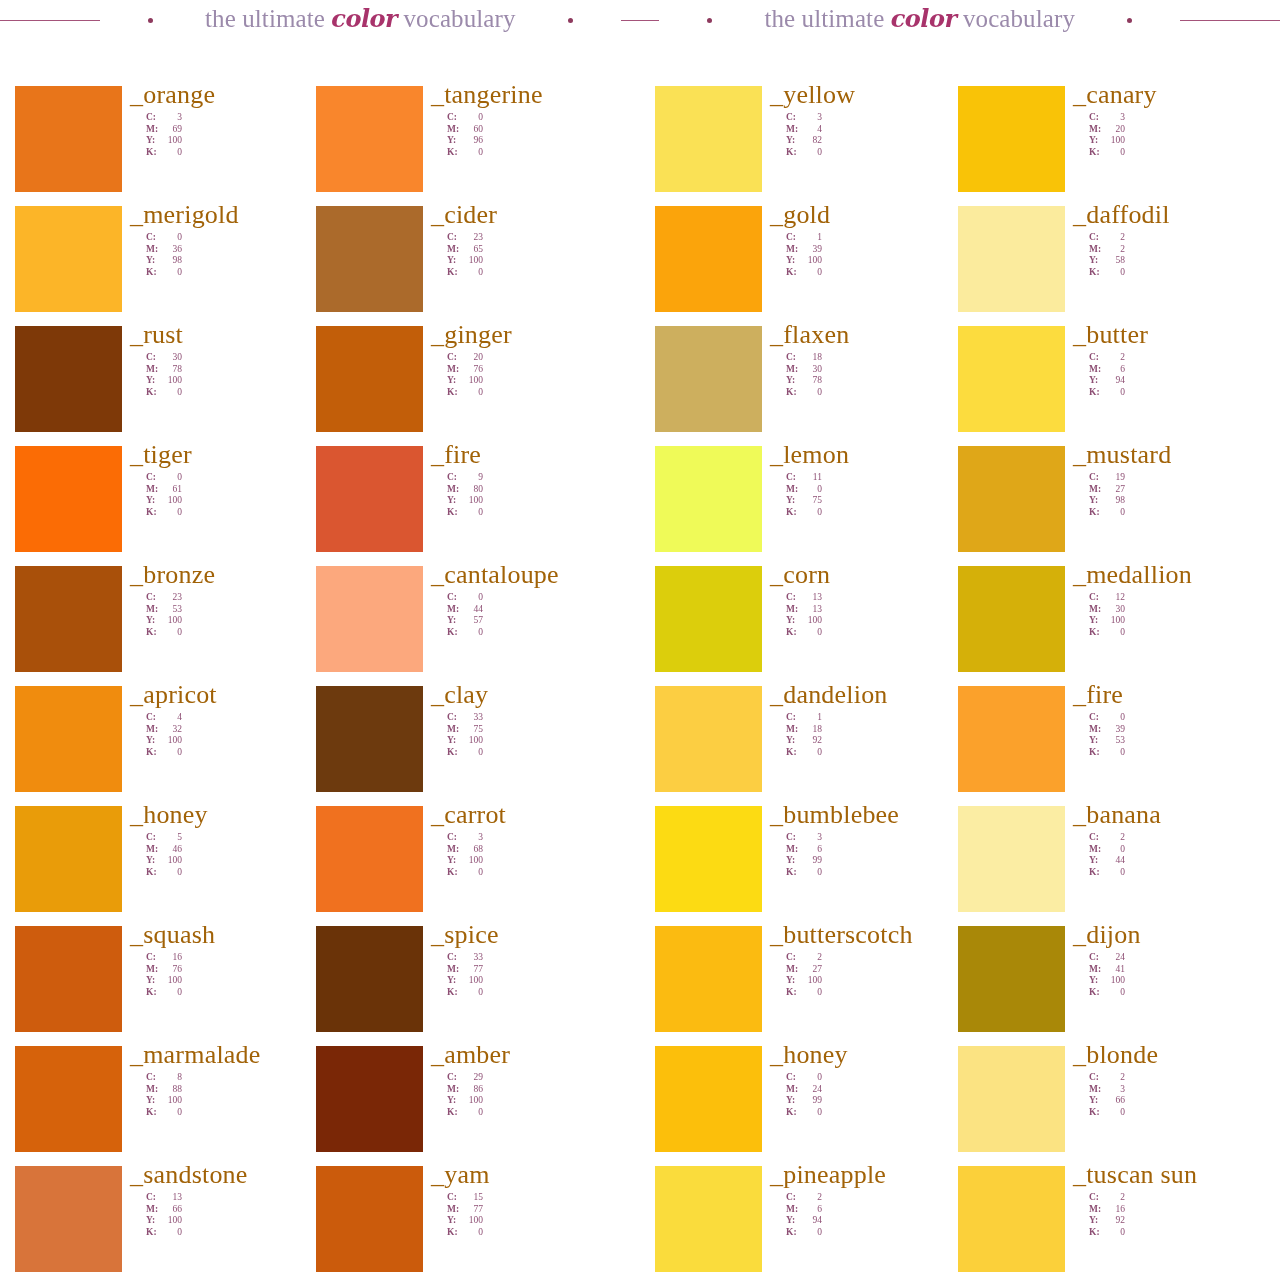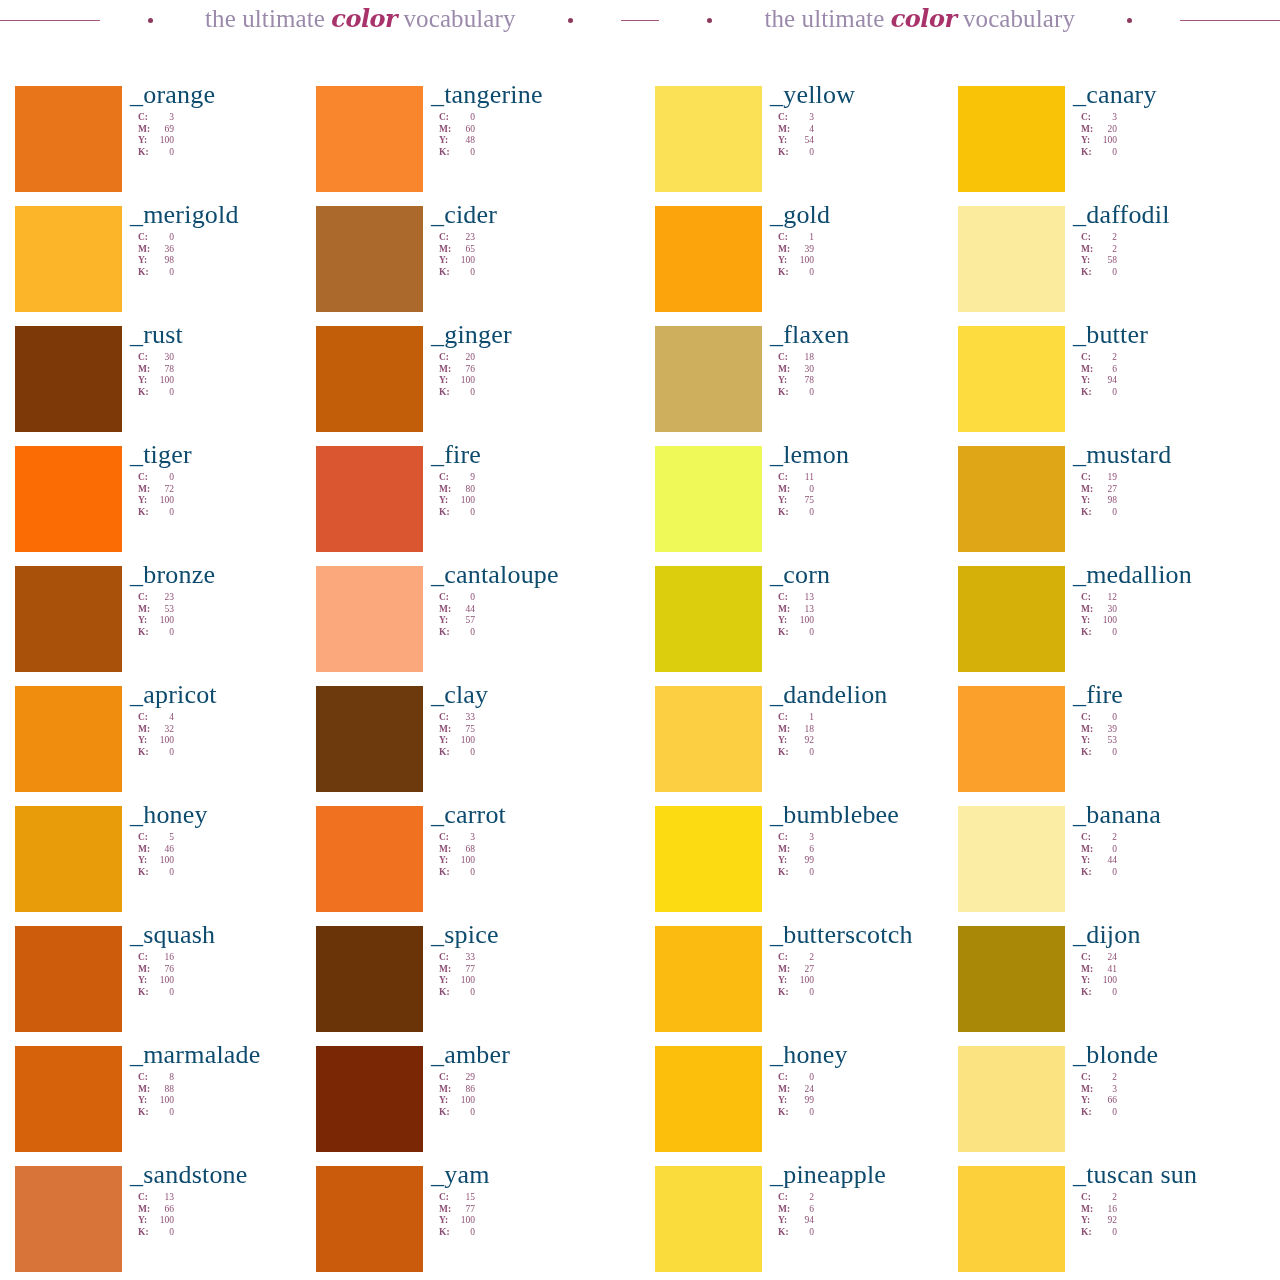"_orange" .cname { color: #0c4a6e -> #a16207 }
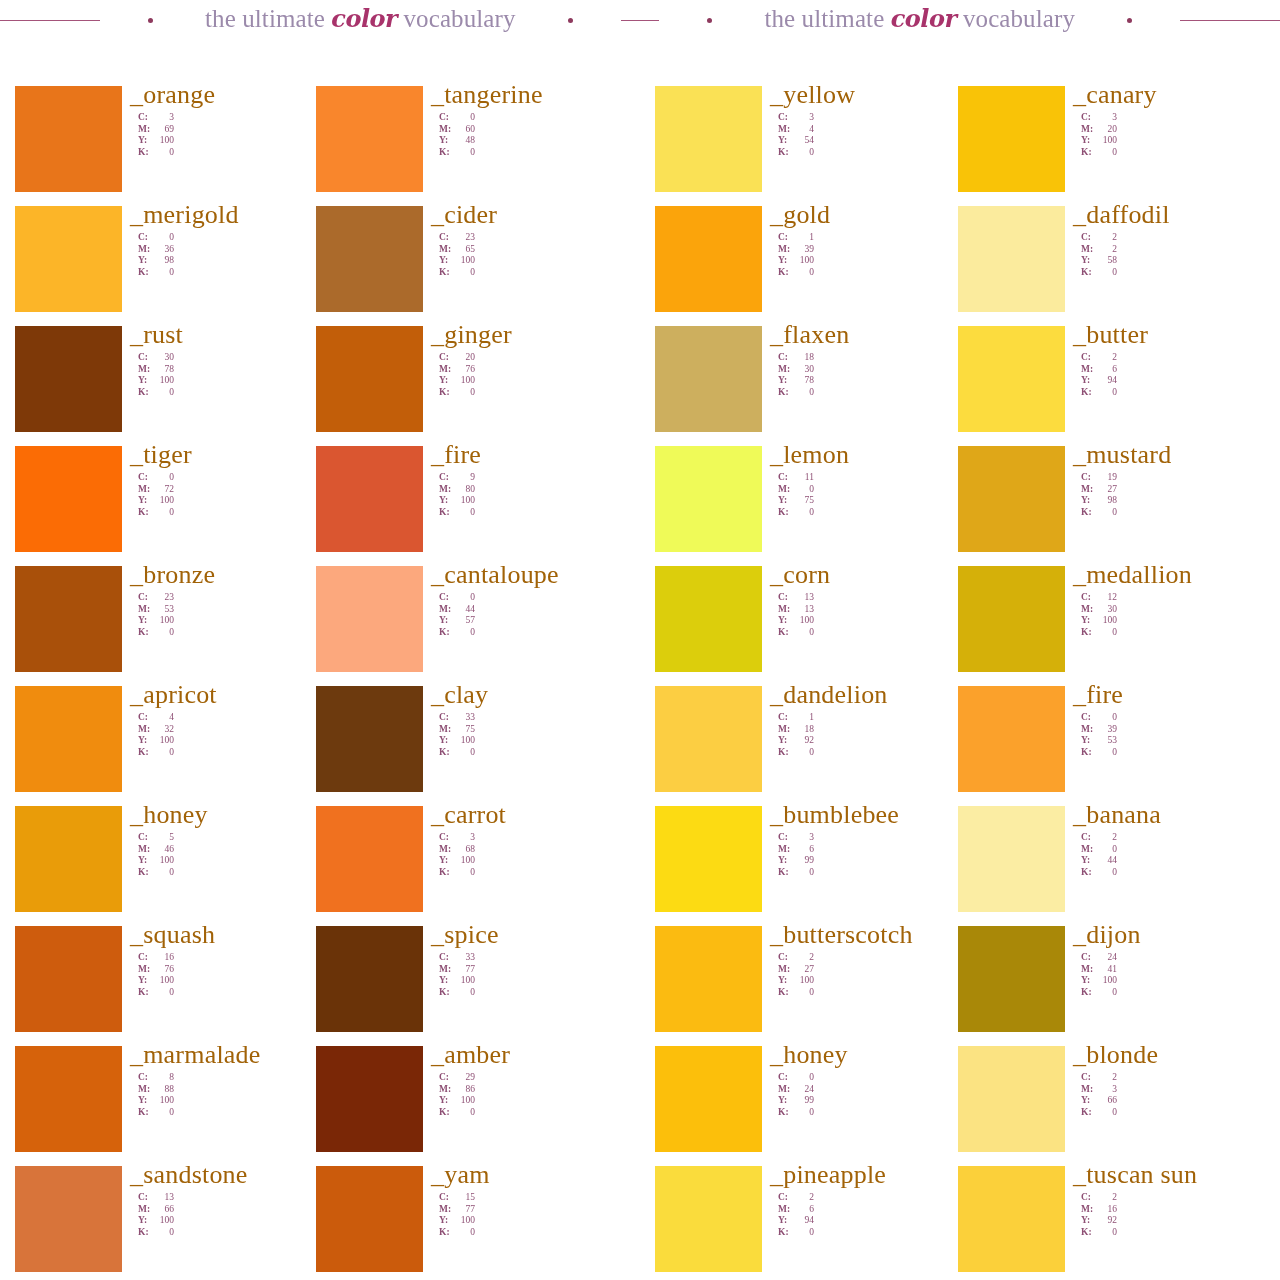"C: 3" .cmyk { margin-left: 8px -> 16px }
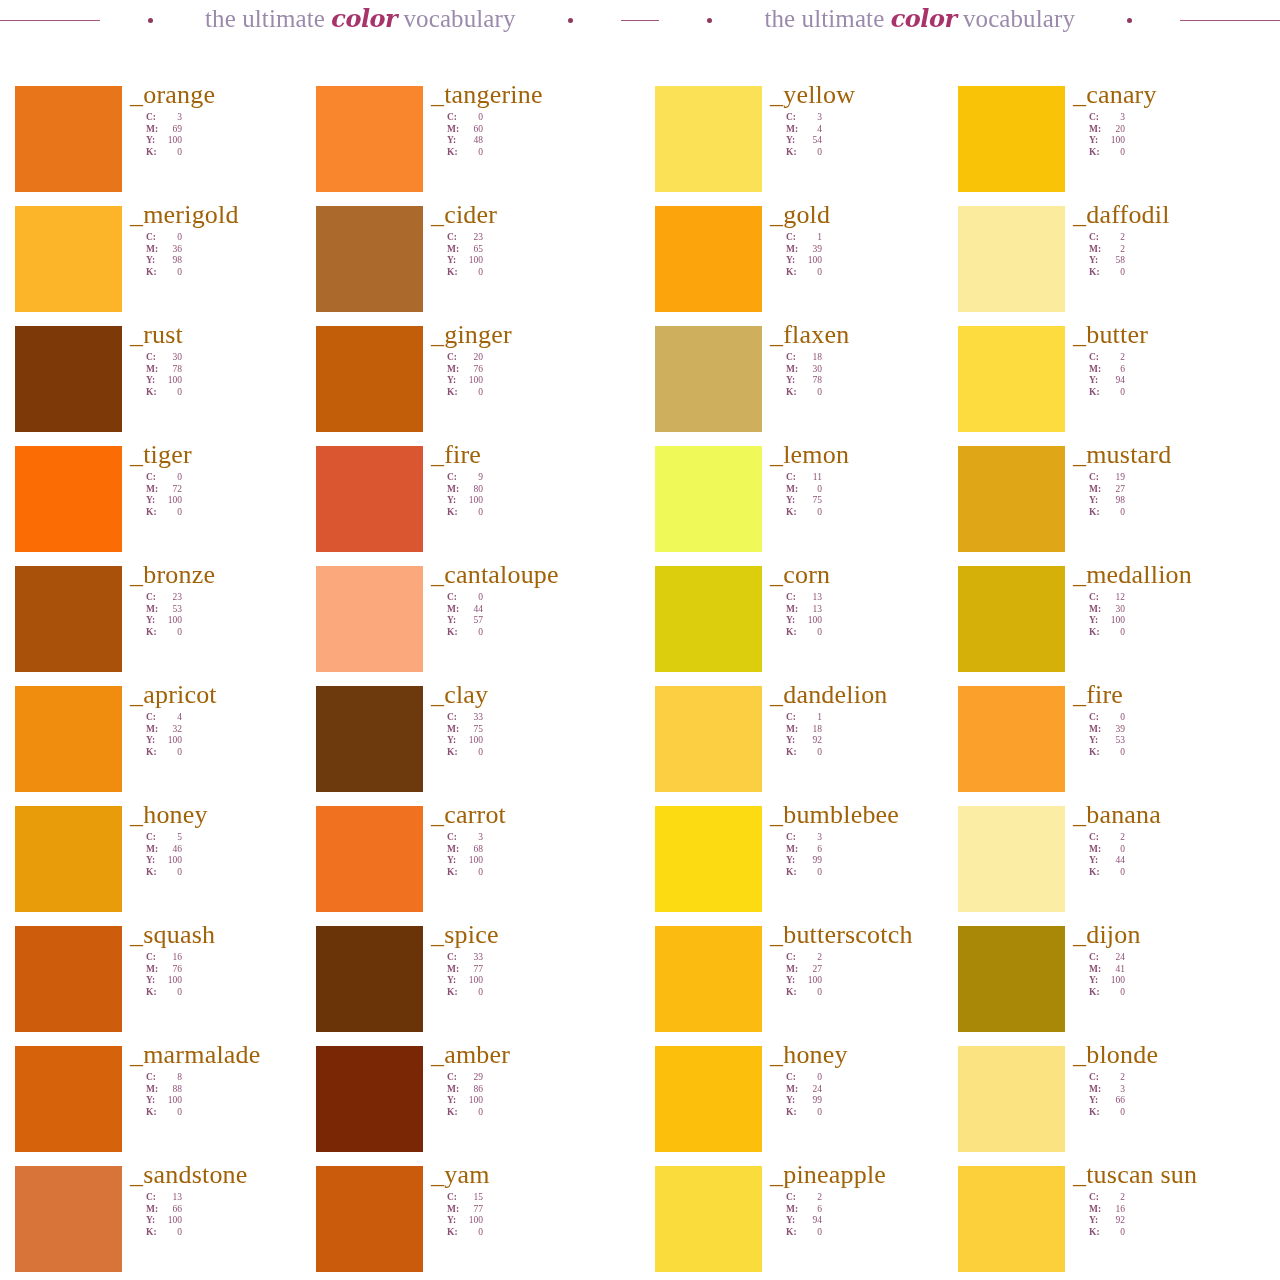"48" span.v { text: 48 -> 96 }
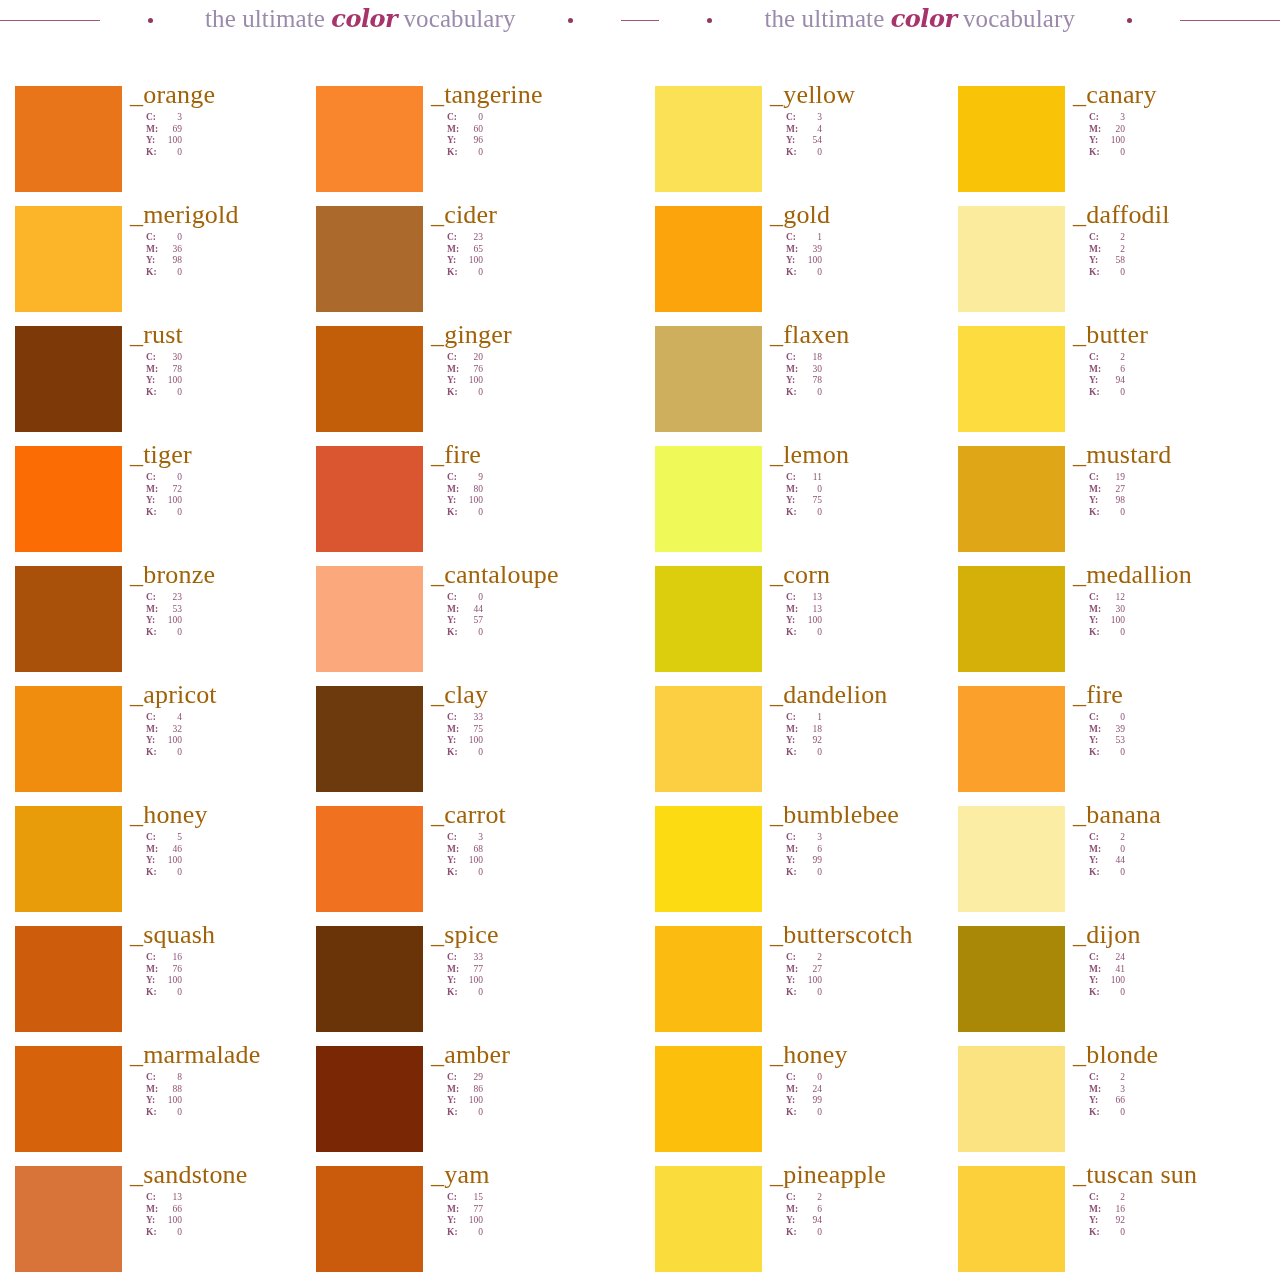"54" span.v { text: 54 -> 82 }
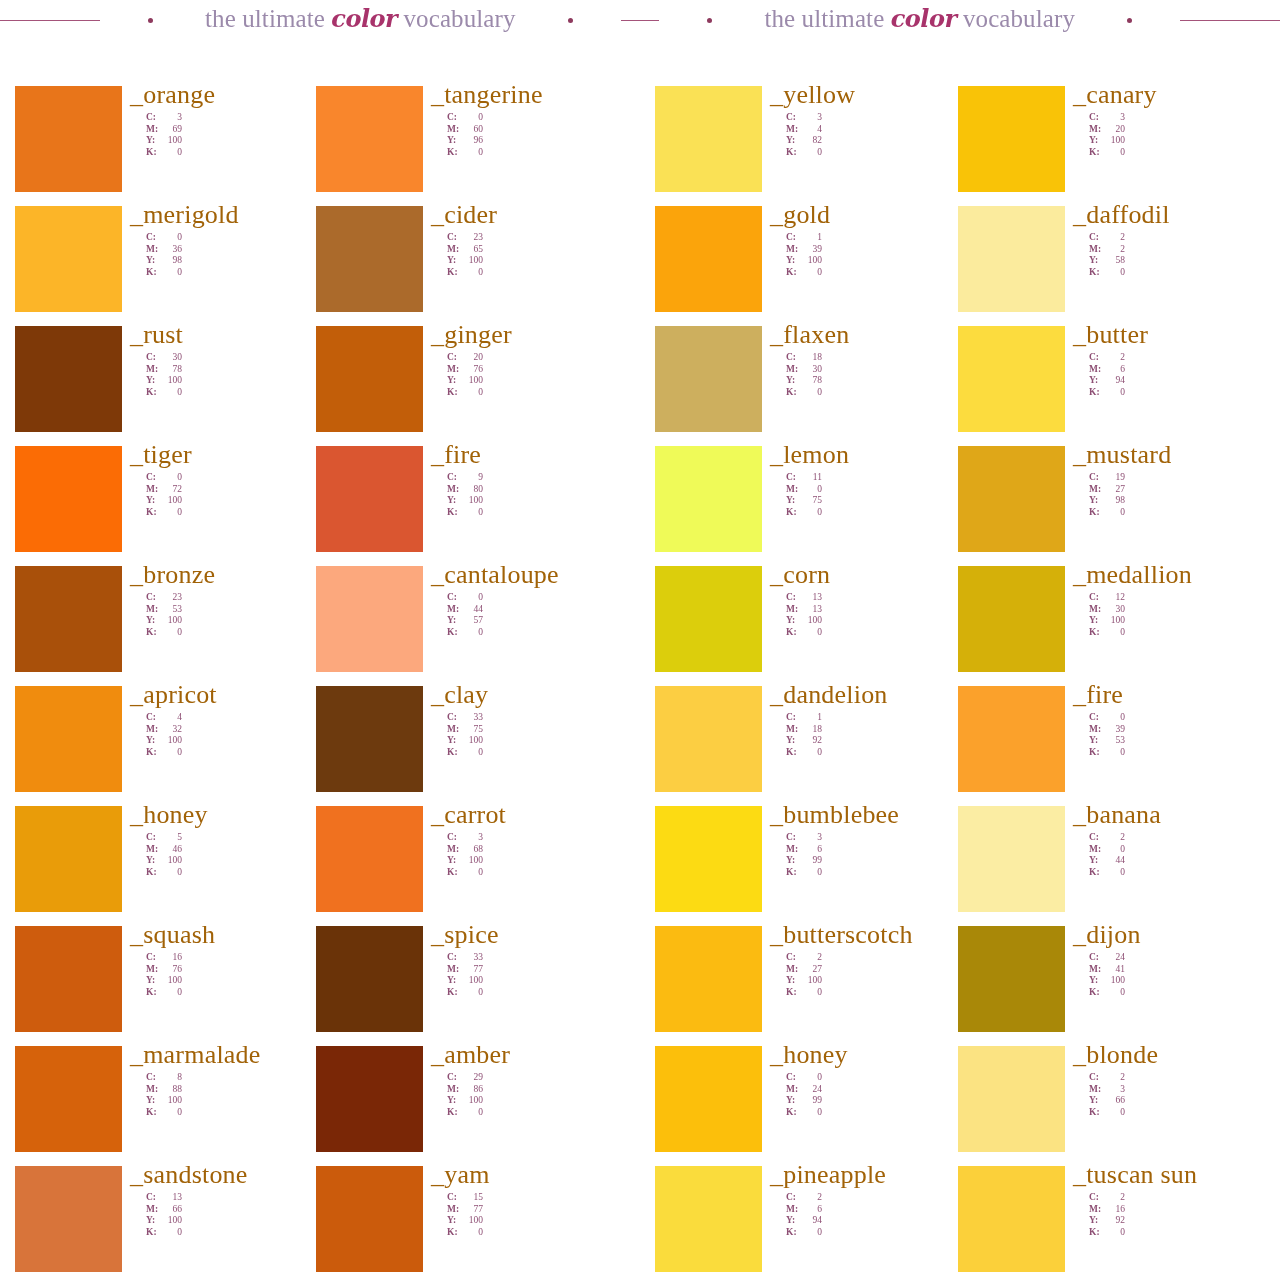"72" span.v { text: 72 -> 61 }
